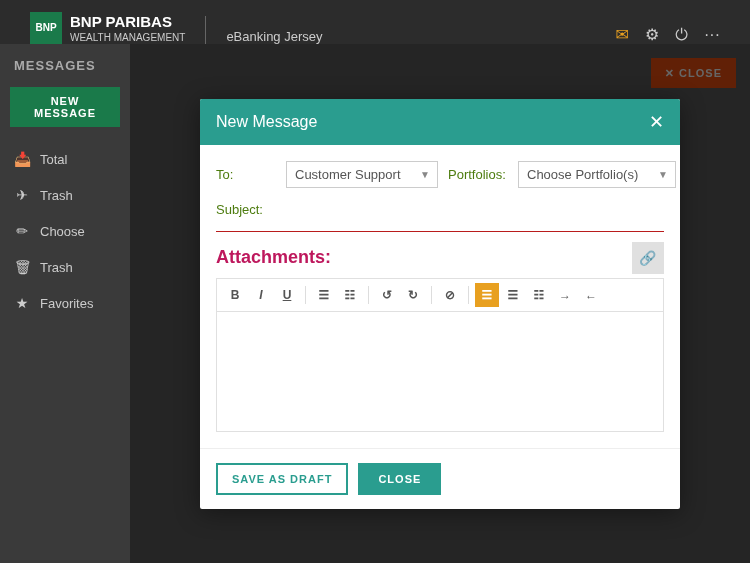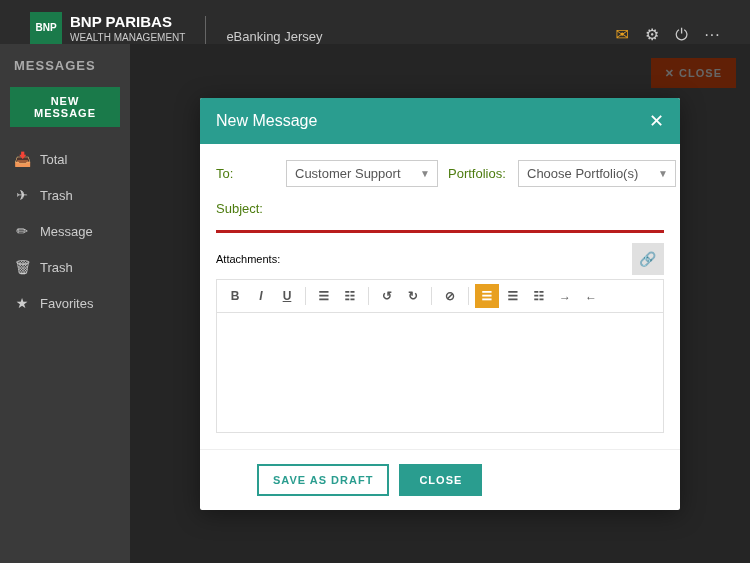"Subject:" .subject-row { border-bottom: 3px solid #b91c1c -> 1px solid #b91c1c }
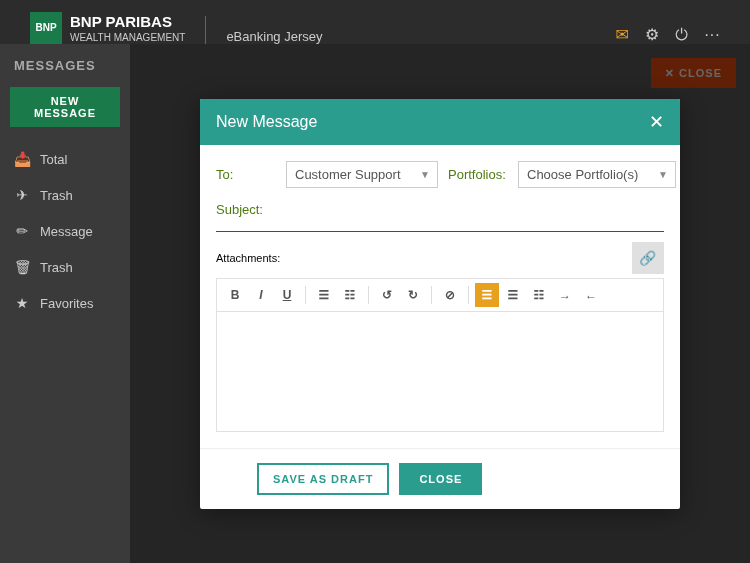"Message" span { text: Message -> Choose }
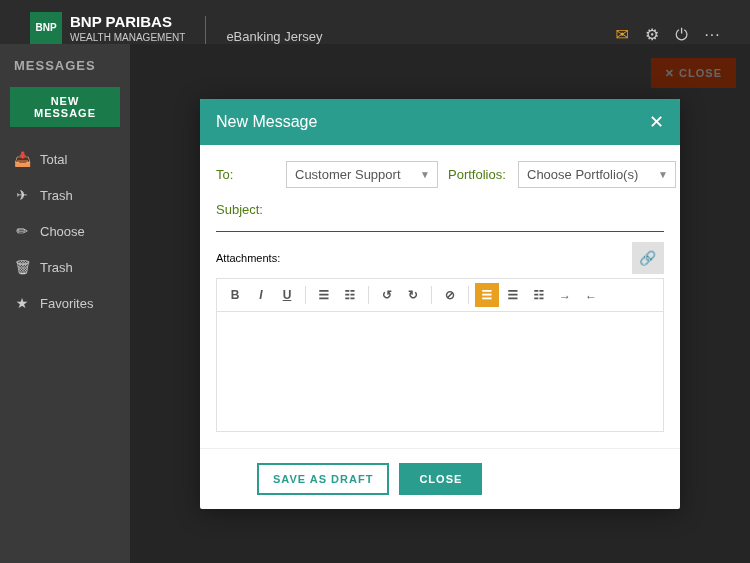"Attachments:" .attachments-label { color: #000000 -> #be185d; font-size: 11px -> 18px; font-weight: none -> bold }
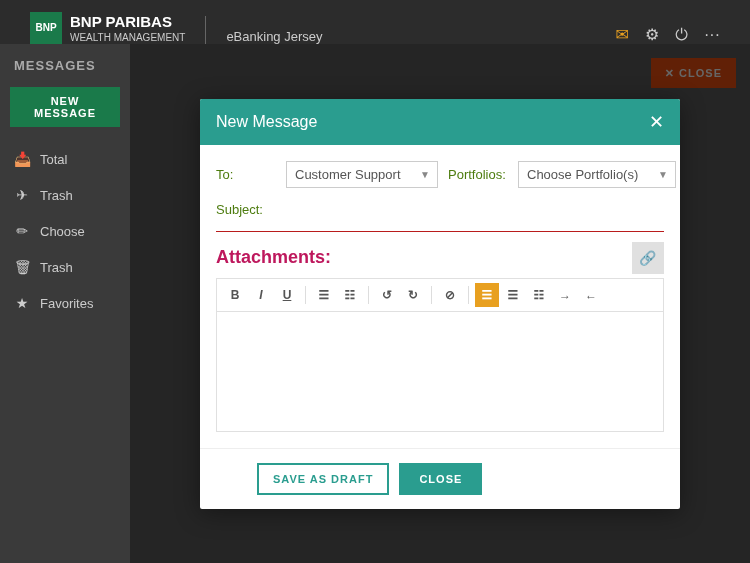"SAVE AS DRAFT" .btn-draft { margin-left: 41px -> none }
